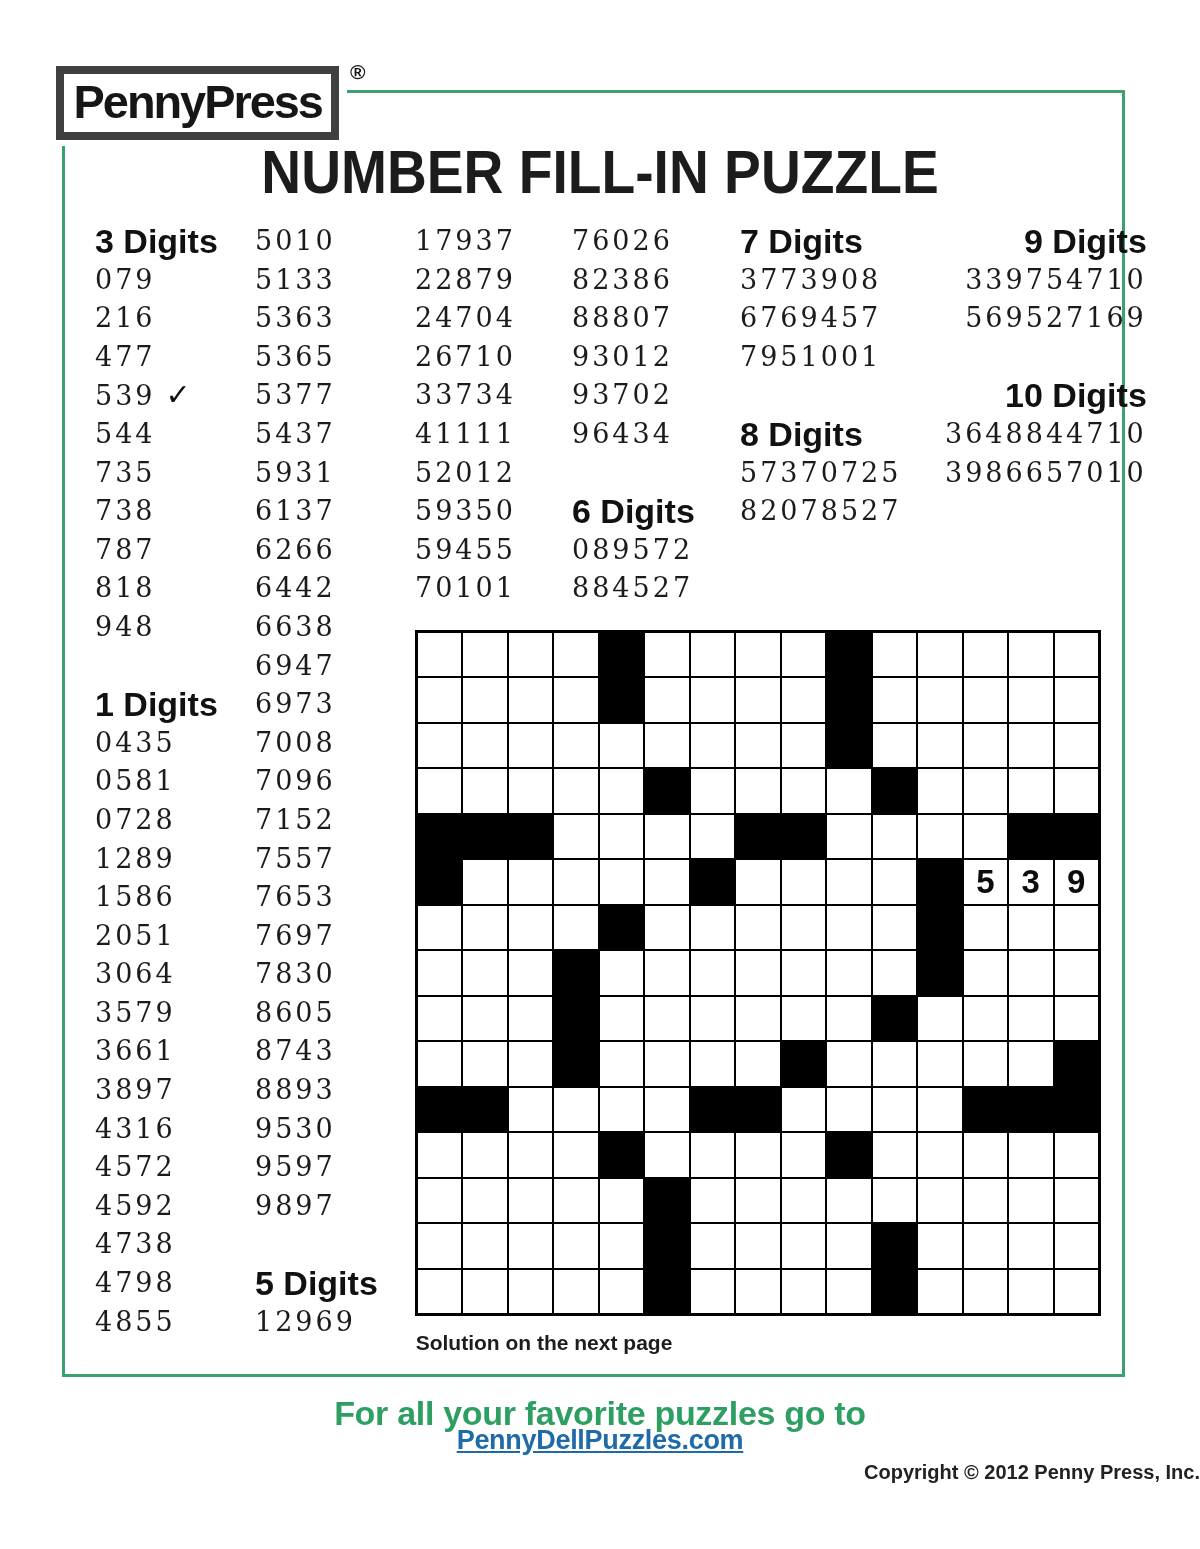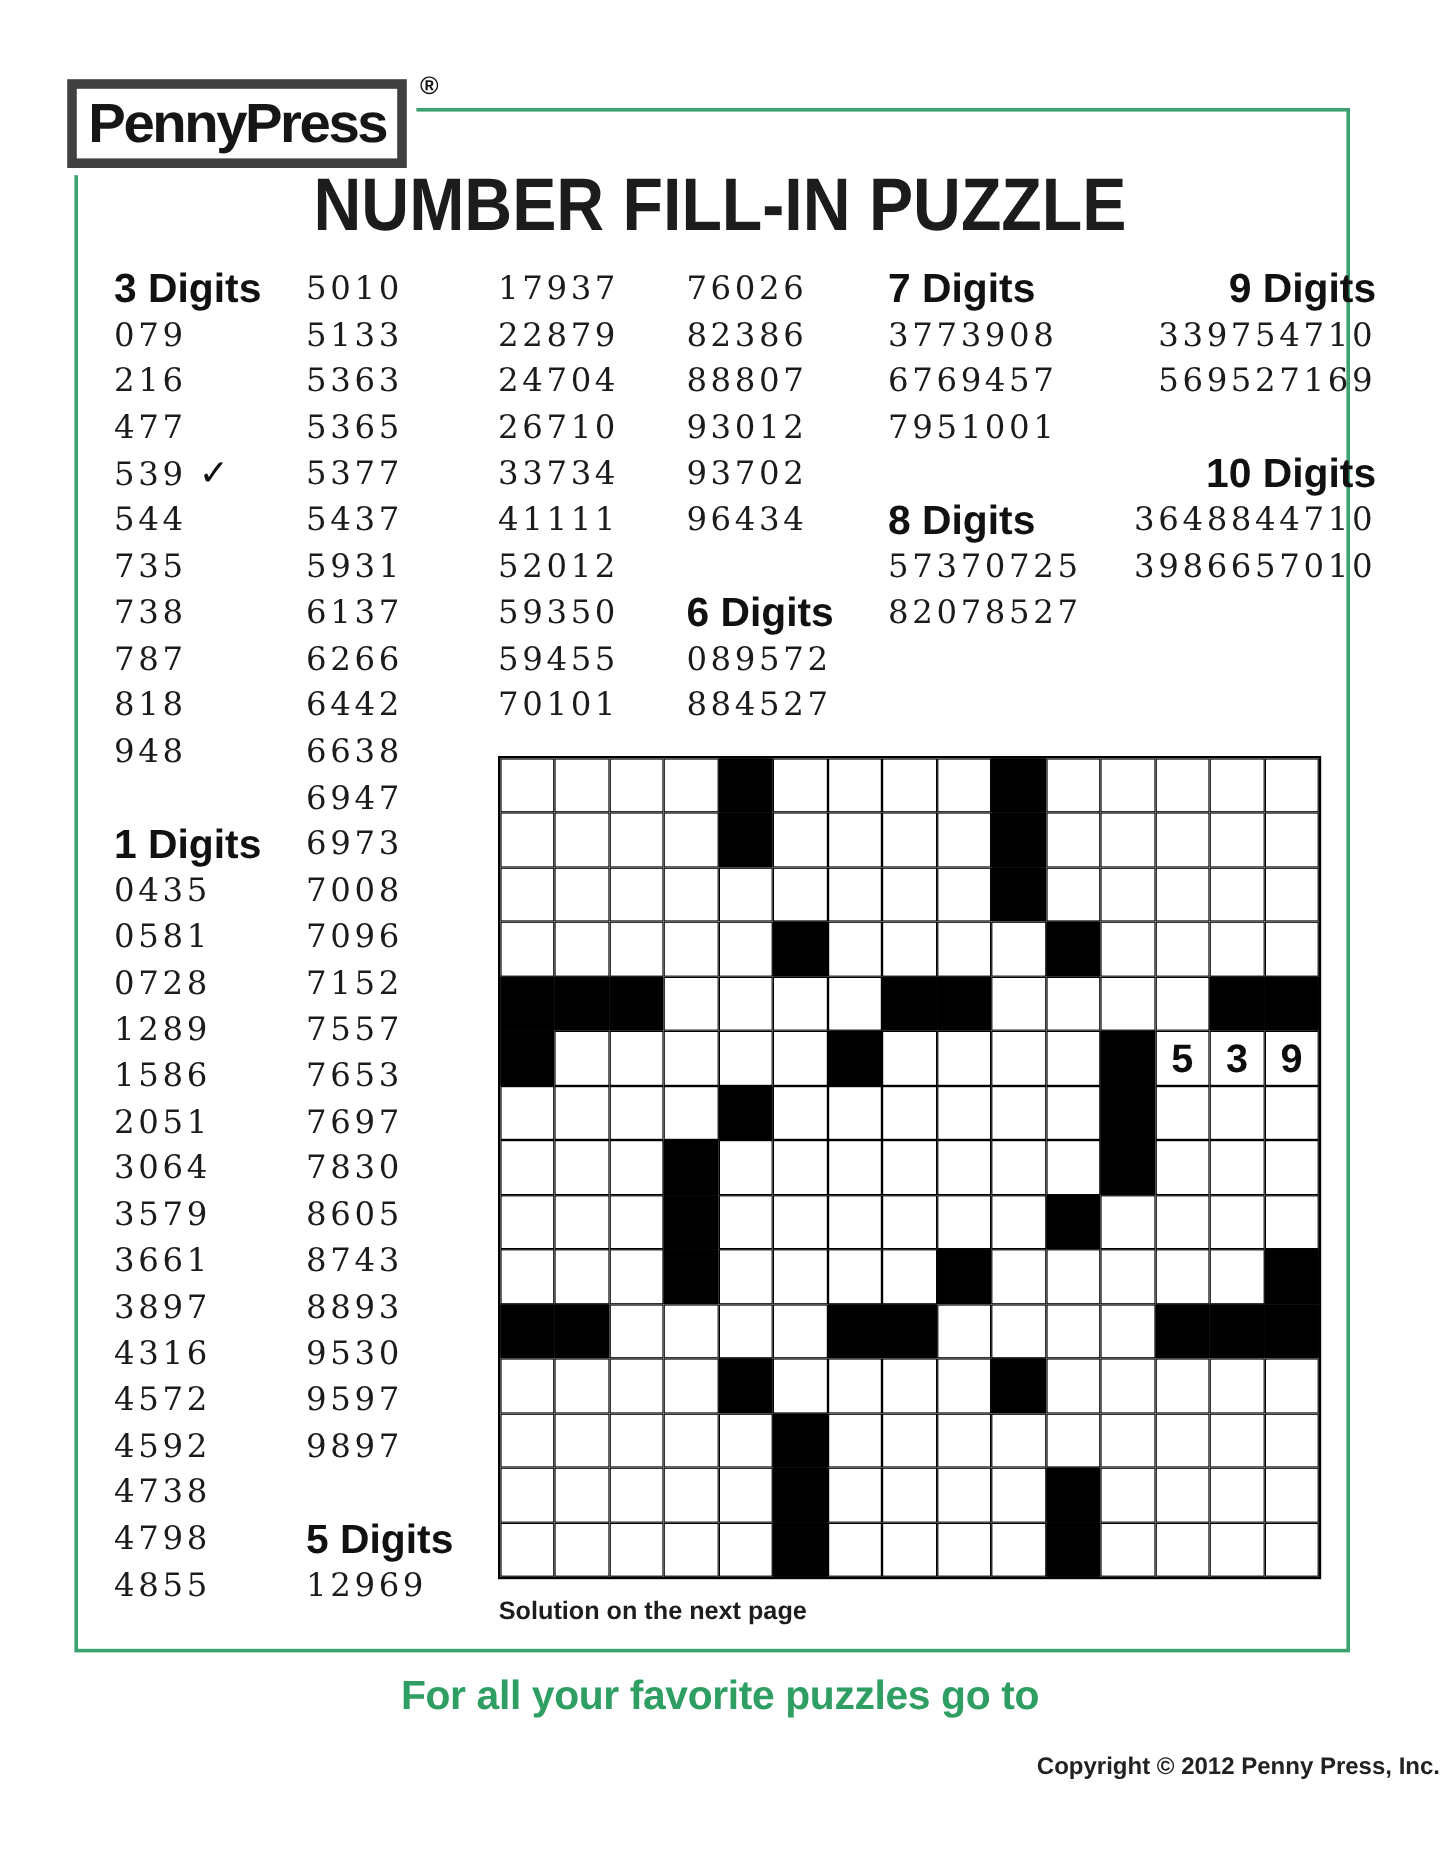"PennyDellPuzzles.com" a.sitelink { html: none -> <a>PennyDellPuzzles.com</a> }
